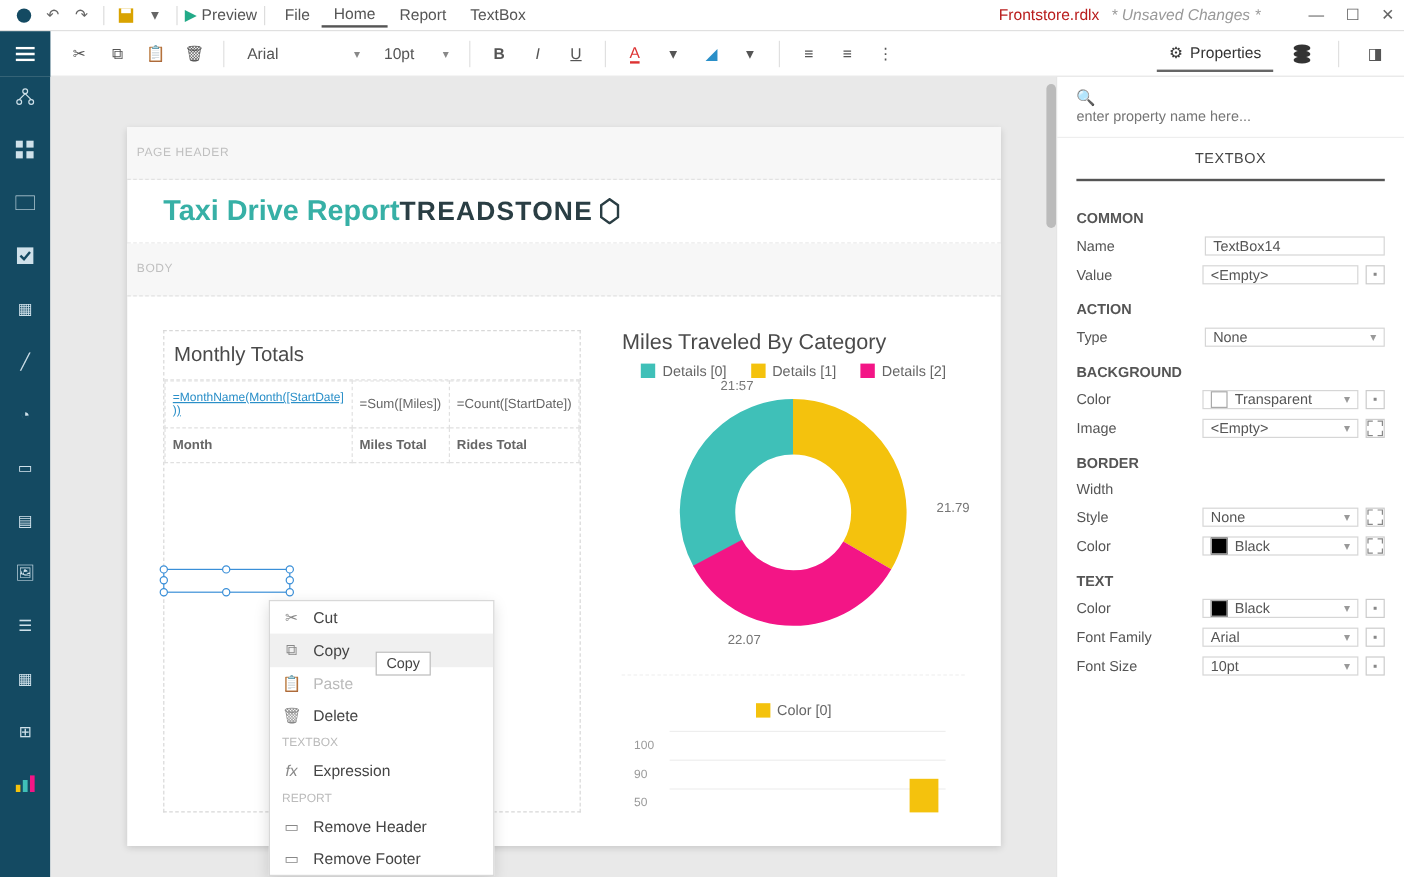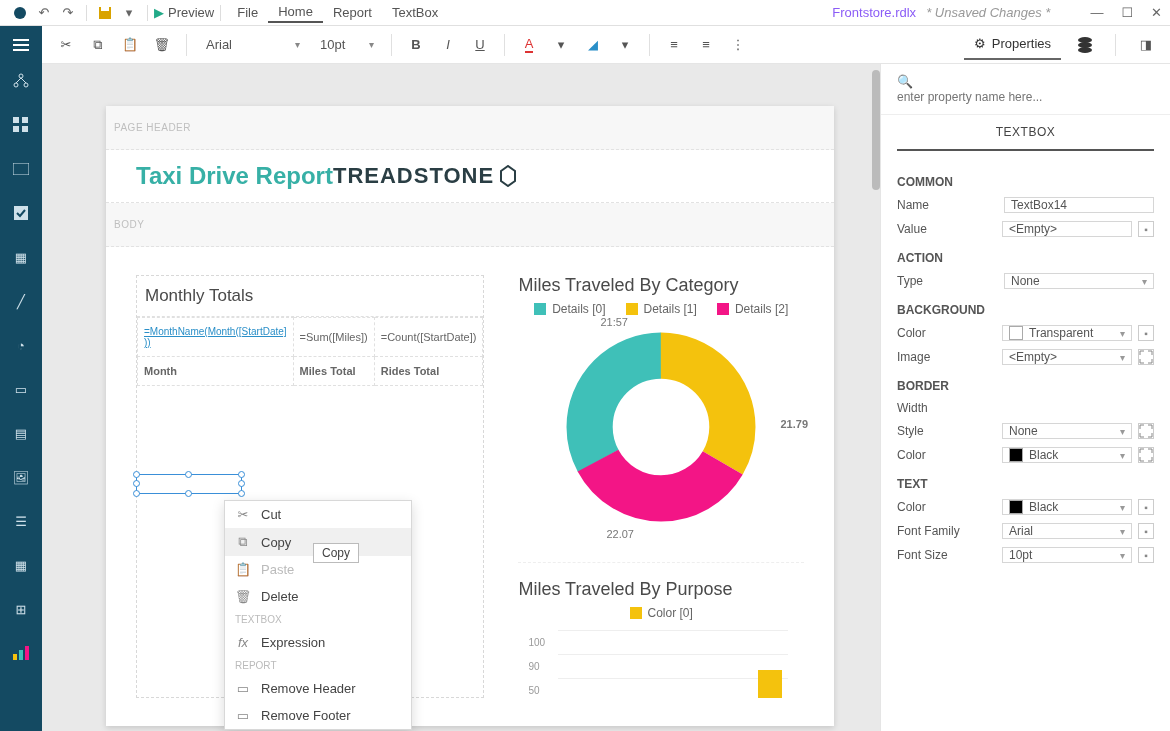"Frontstore.rdlx" .titlebar .filename { color: #8b5cf6 -> #b91c1c }
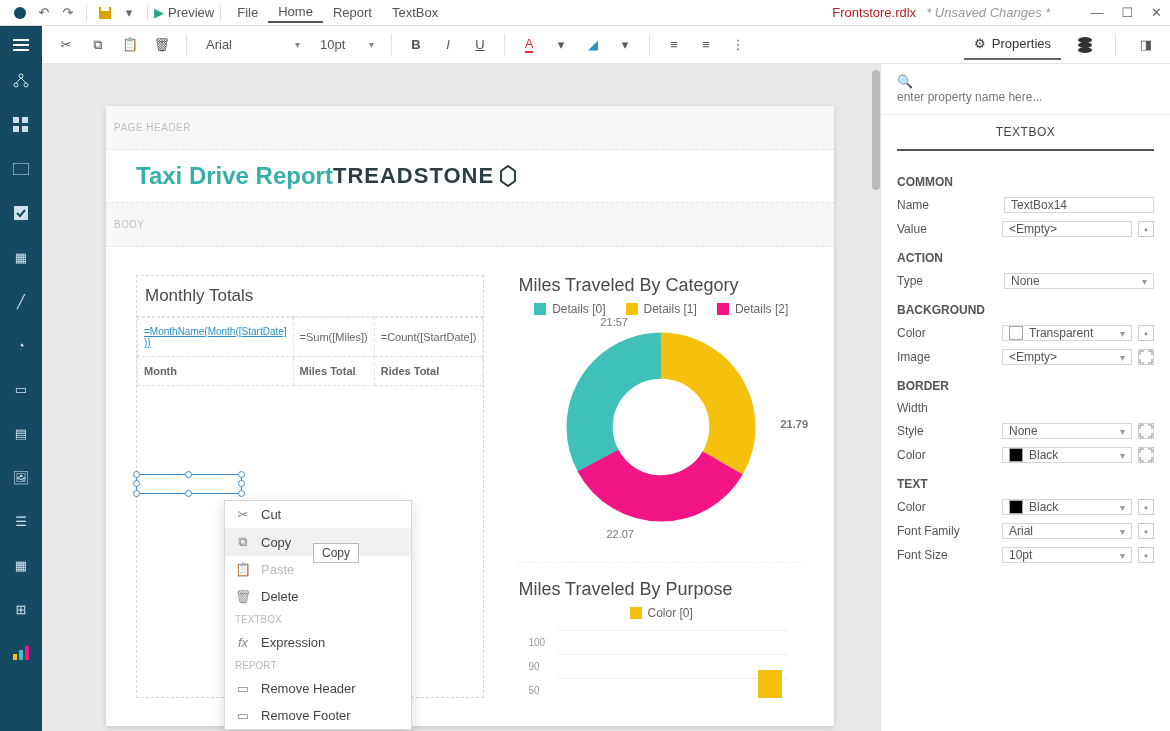"21.79" div.dlabel { font-weight: bold -> none }
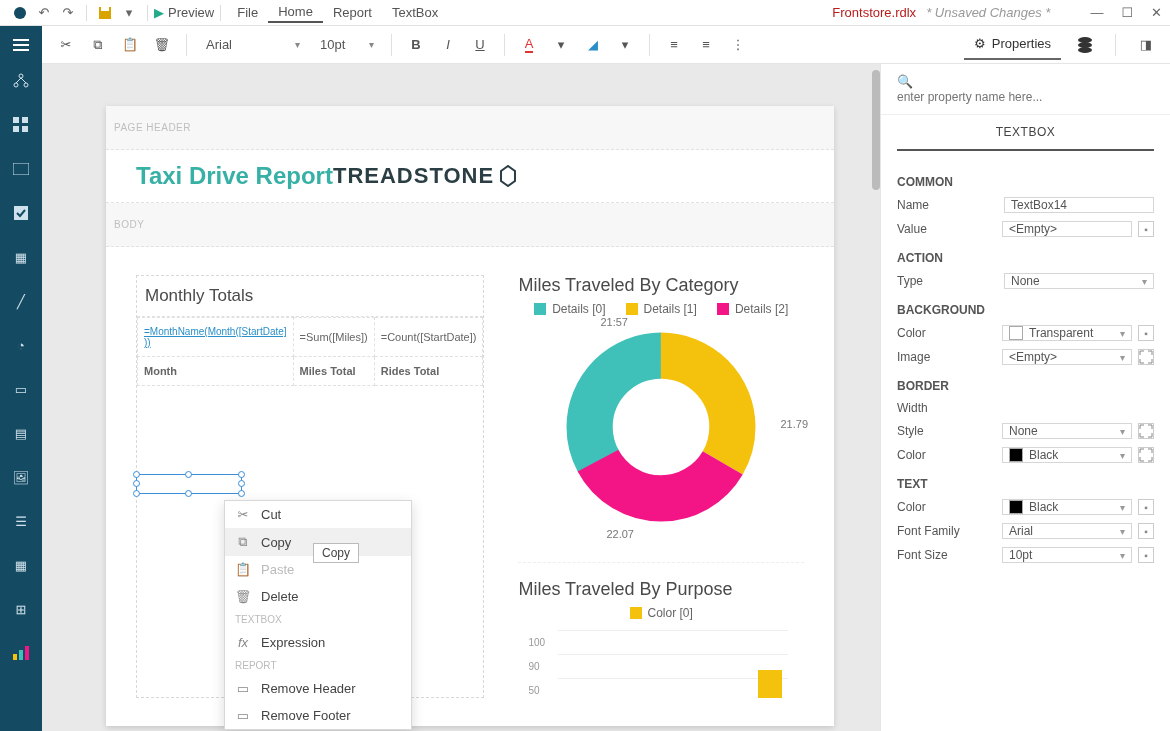"Miles Traveled By Purpose" div.chart-title { html: <div>Miles Traveled By Purpose</div> -> none }
